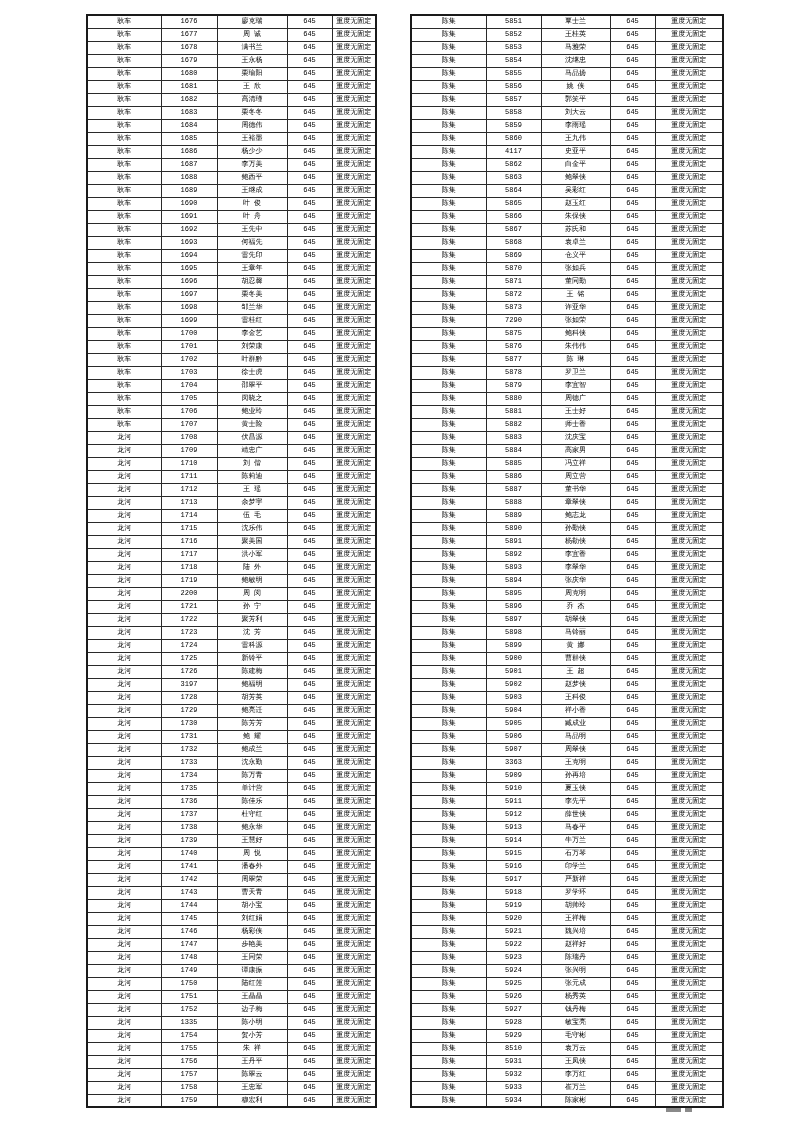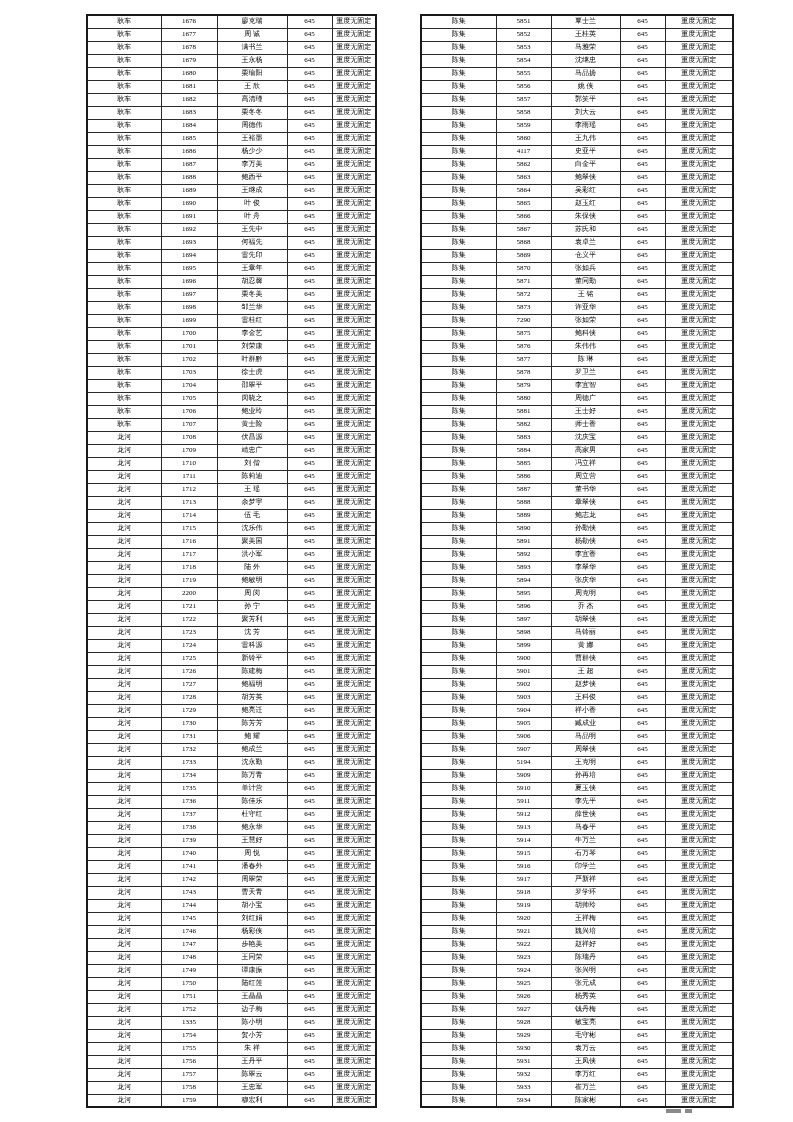"耿车" .page { font-family: Liberation Serif, serif -> Liberation Mono, monospace }
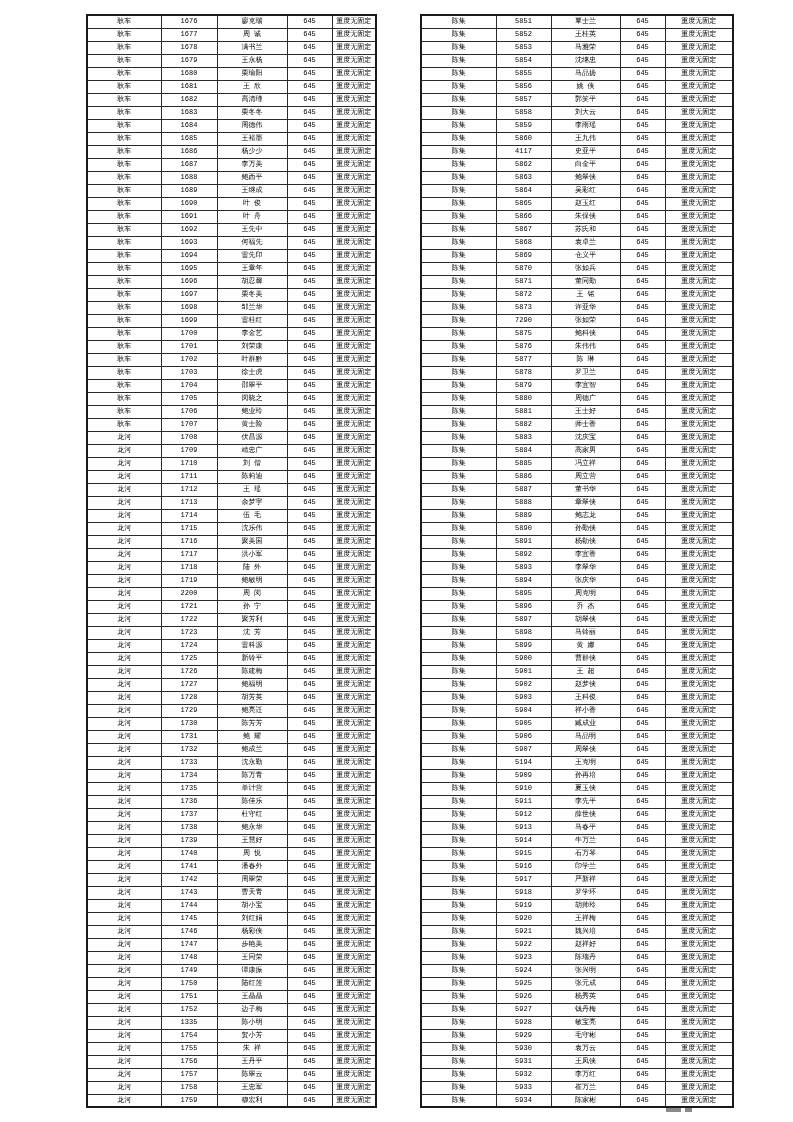"陈集" table.roster.right { left: 420px -> 410px }
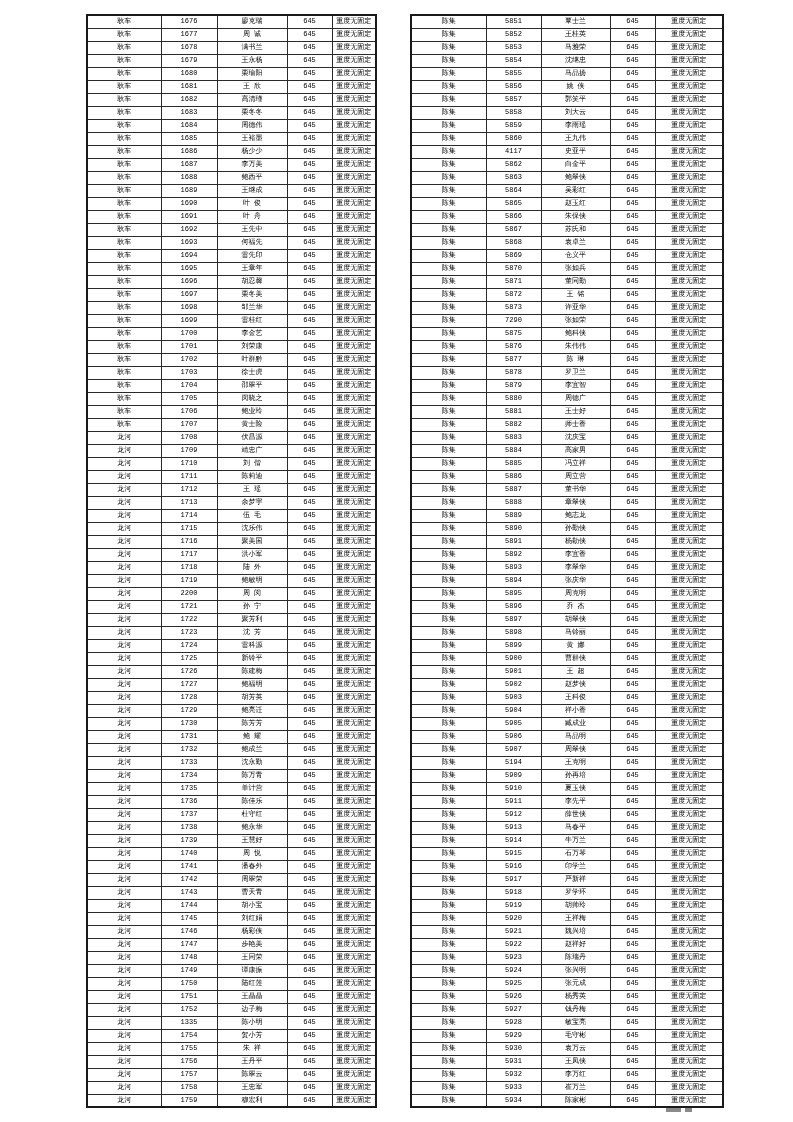"1727" td { text: 1727 -> 3197 }
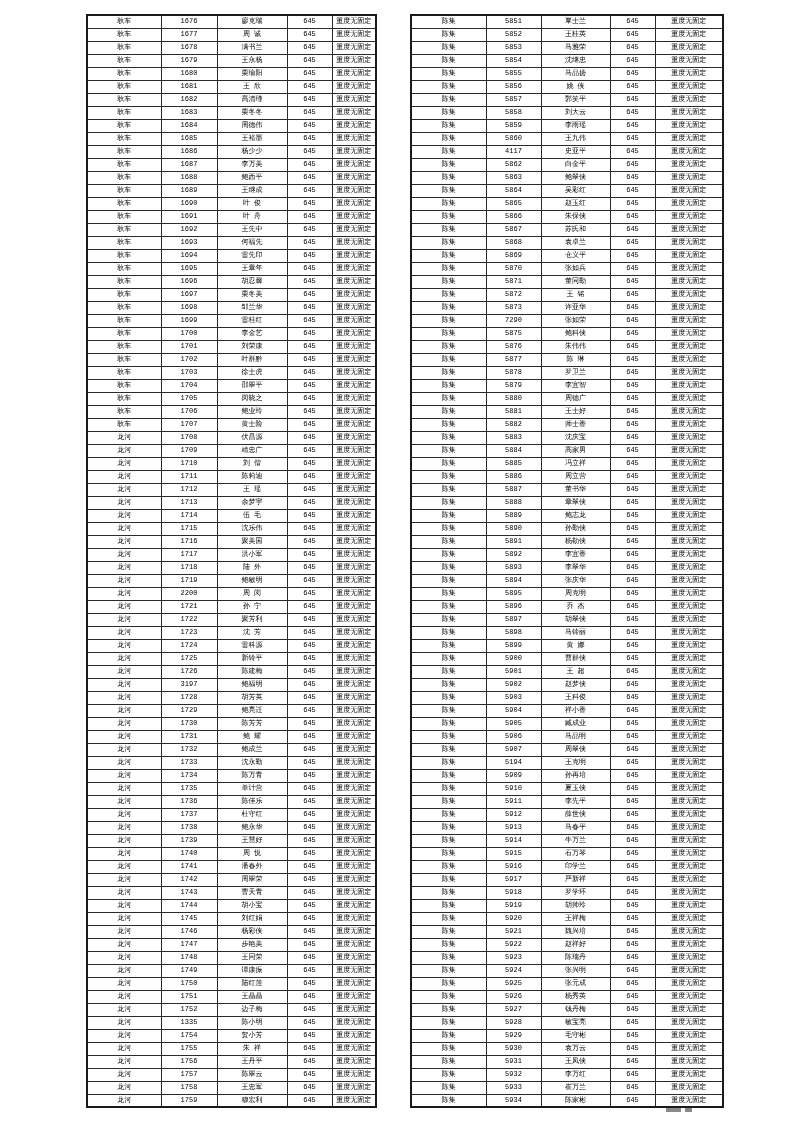"5194" td { text: 5194 -> 3363 }
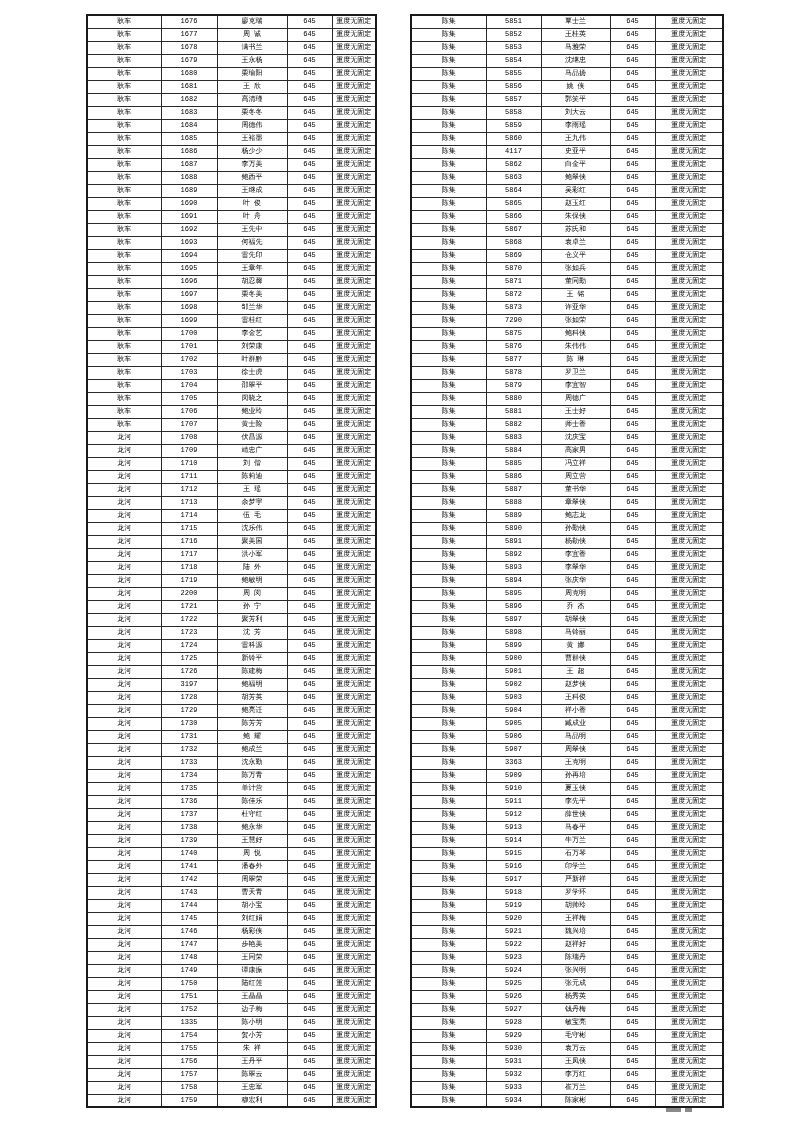"5930" td { text: 5930 -> 8510 }
